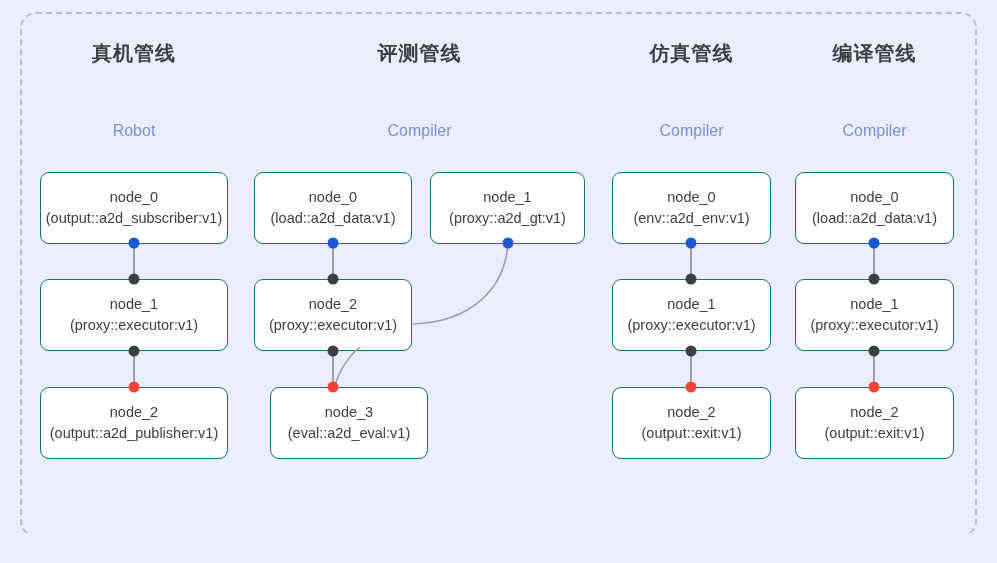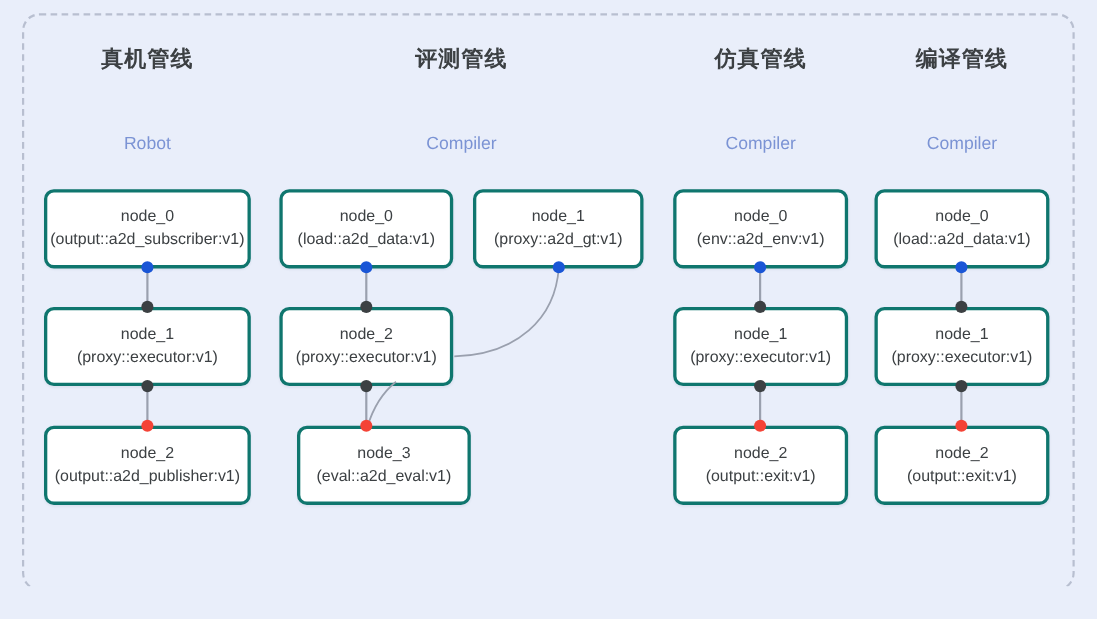"node_0" .node { border: 3px solid #0f766e -> 1px solid #0f766e }
